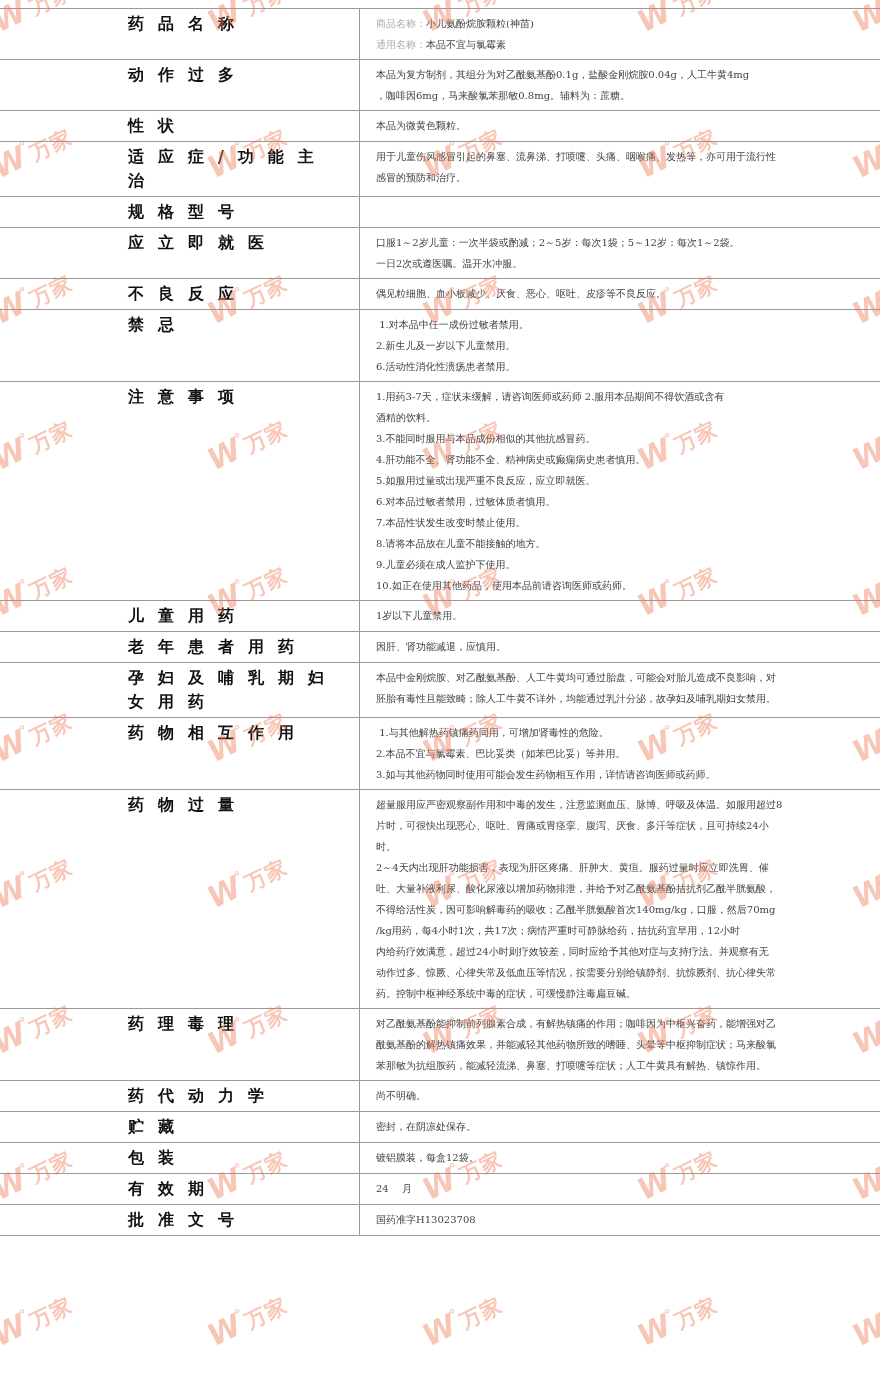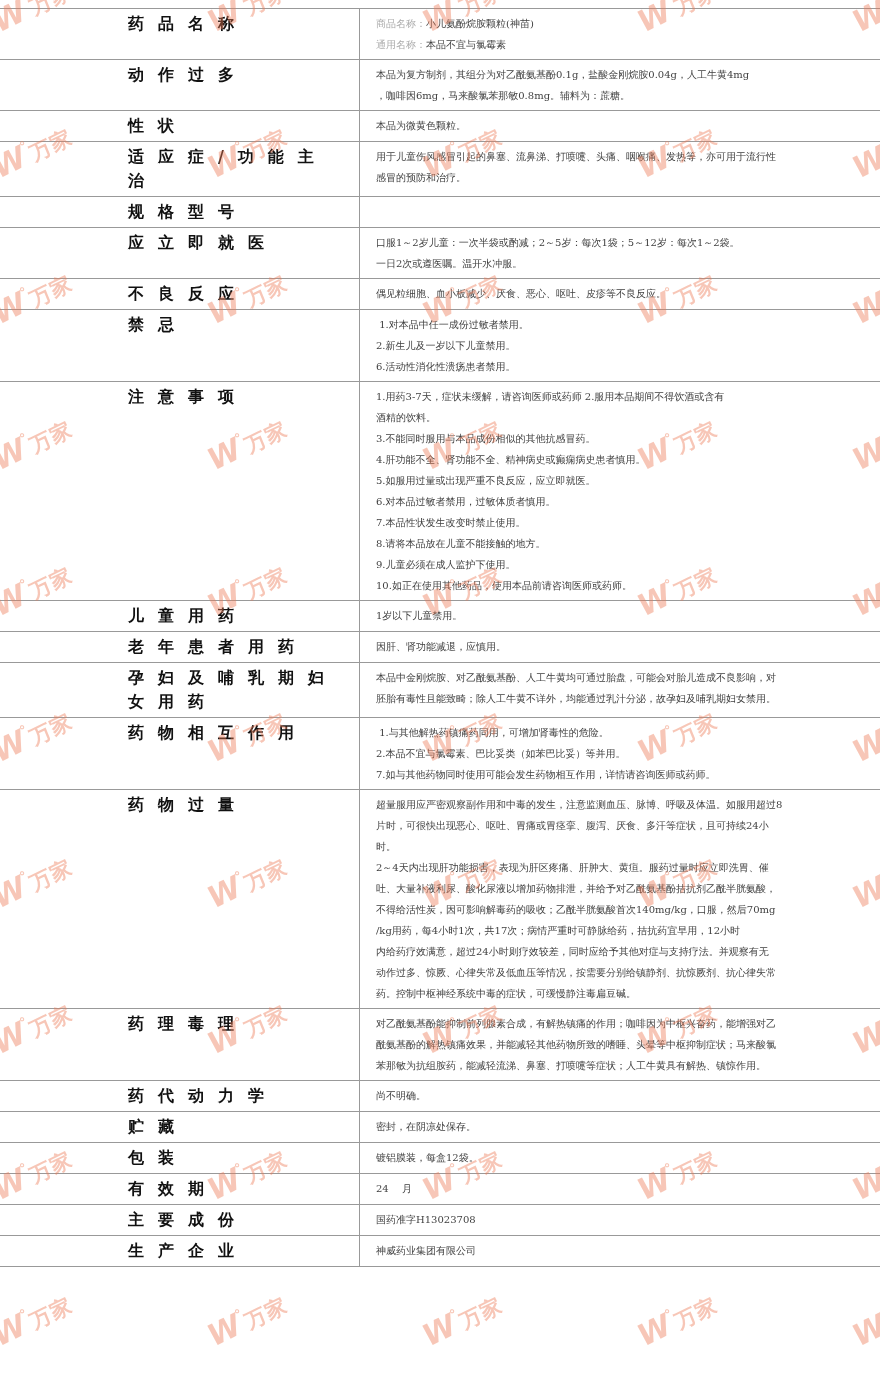"7.如与其他药物同时使用可能会发生药物相互作用，详情请咨询医师或药师。" span { text: 7 -> 3 }
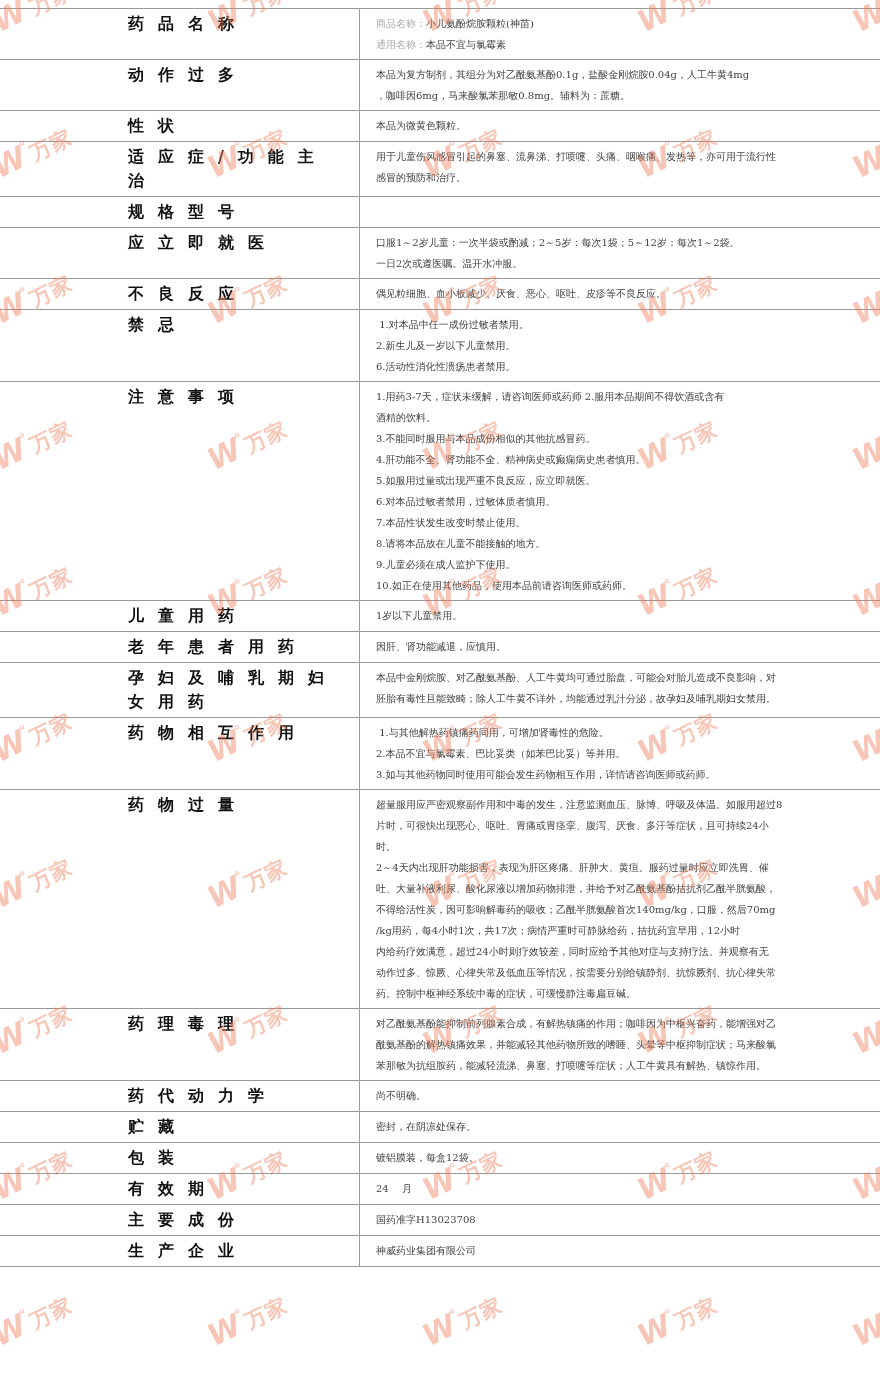"主要成份" div.label-line { text: 主要成份 -> 批准文号 }
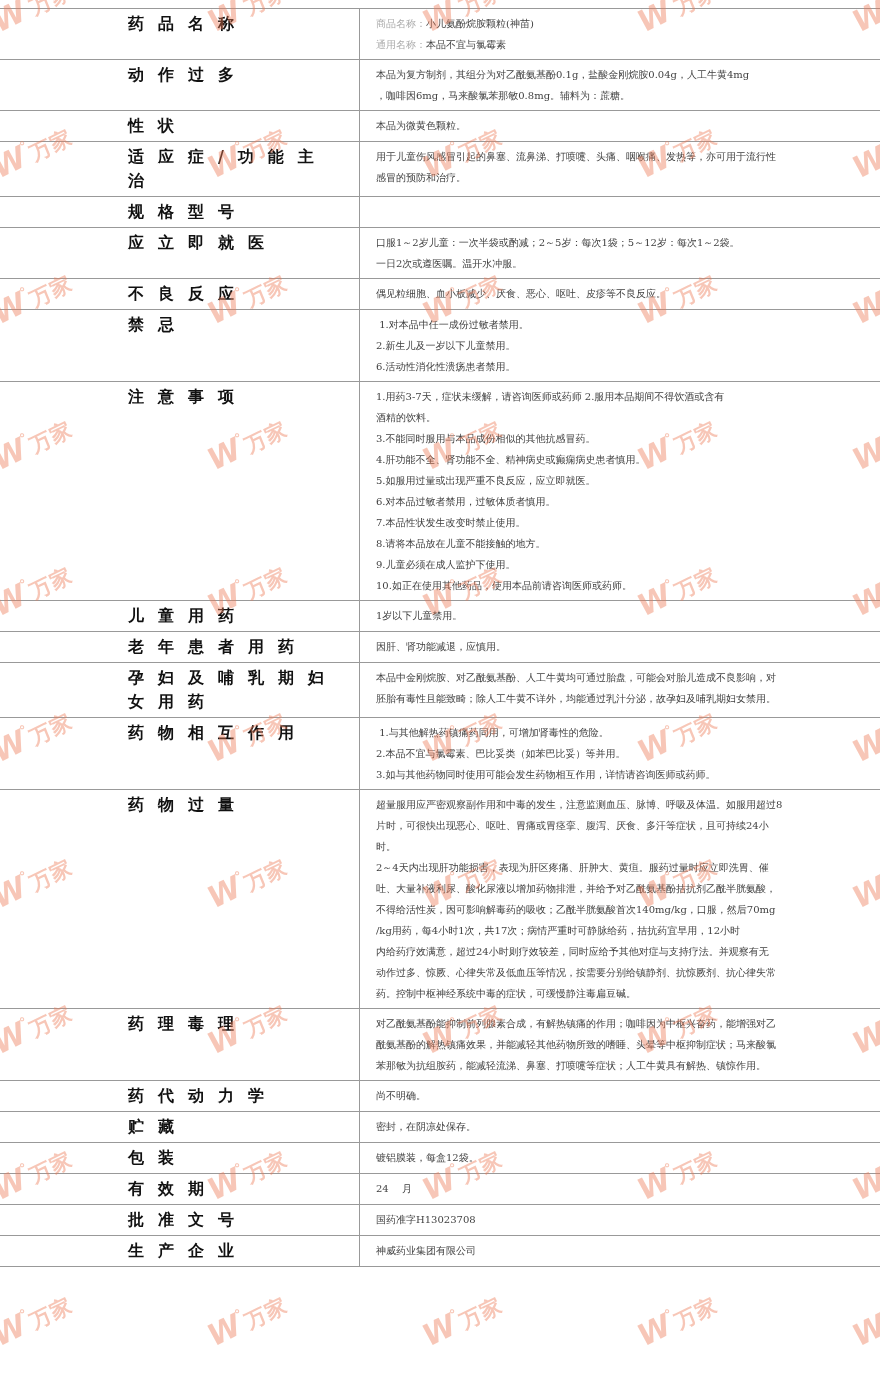"生产企业" div.row { html: <div> <div> <div>生产企业</div> </div> <div> <div><span>神威药业集团有限公司</span></div> </div> </div> -> none }
